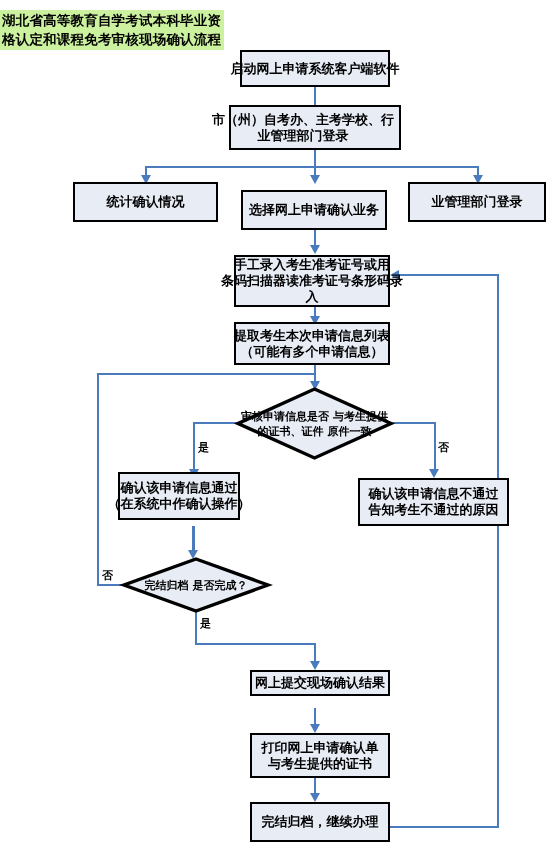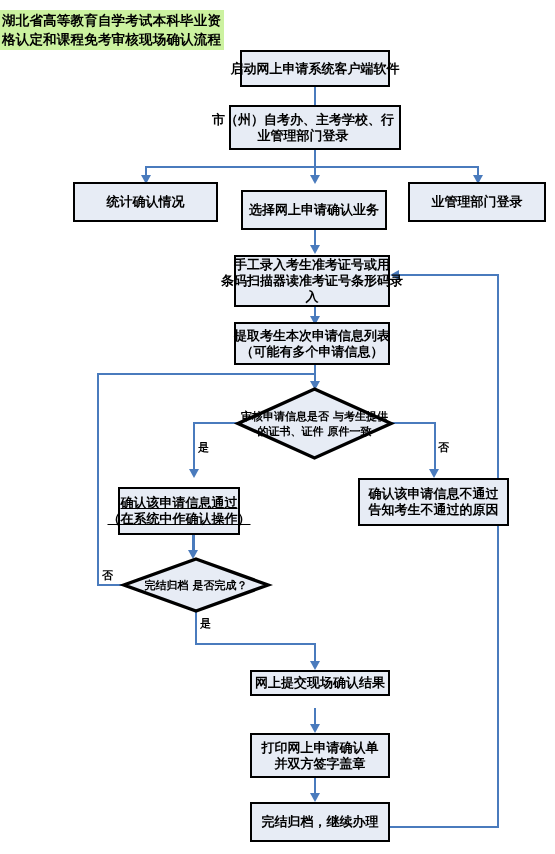"确认该申请信息通过" div.node { text-decoration: underline -> none; top: 487px -> 472px }
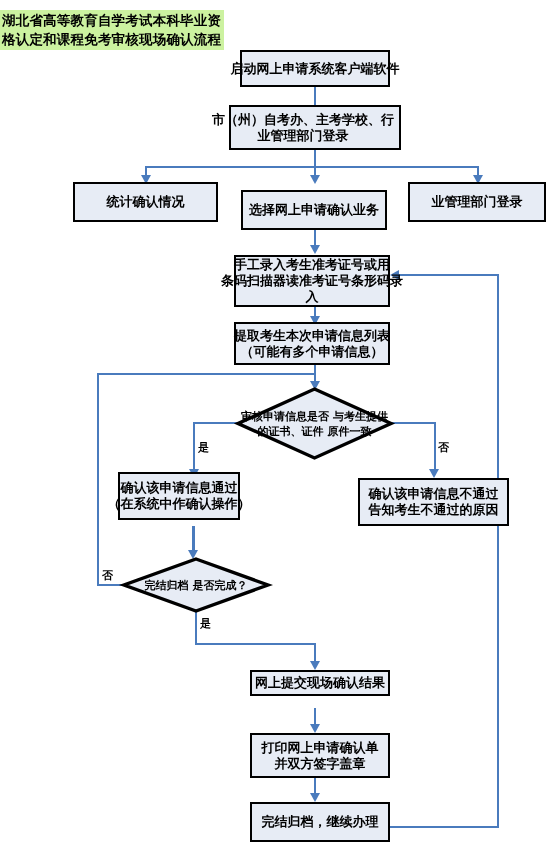"并双方签字盖章" span.ln { text: 并双方签字盖章 -> 与考生提供的证书 }
